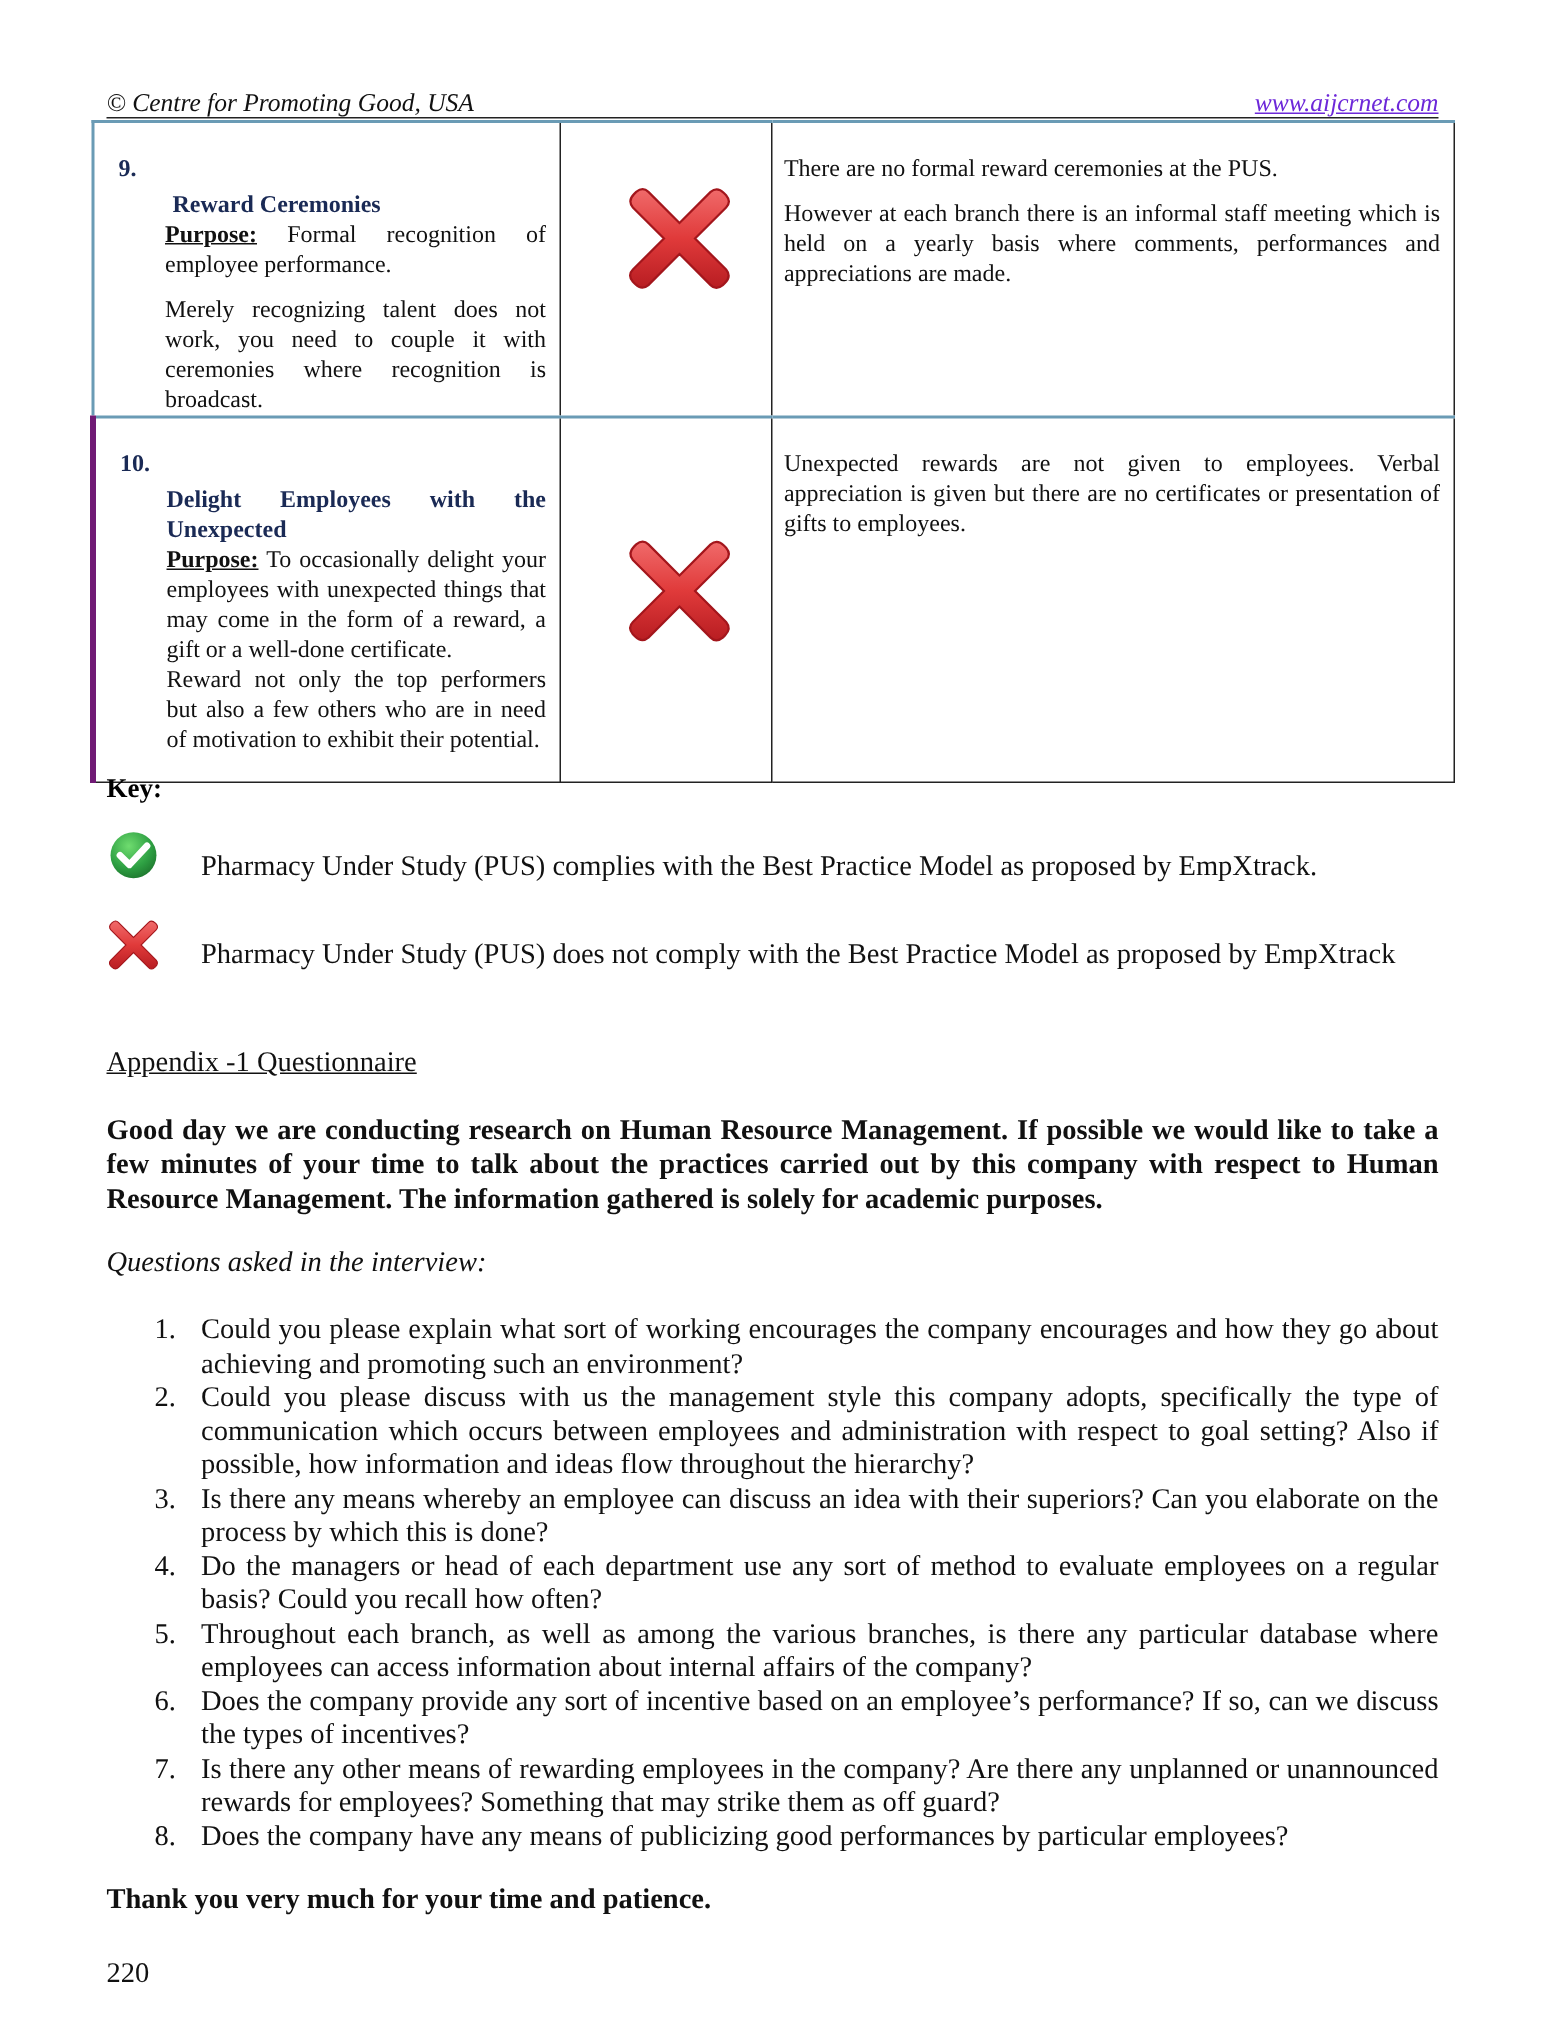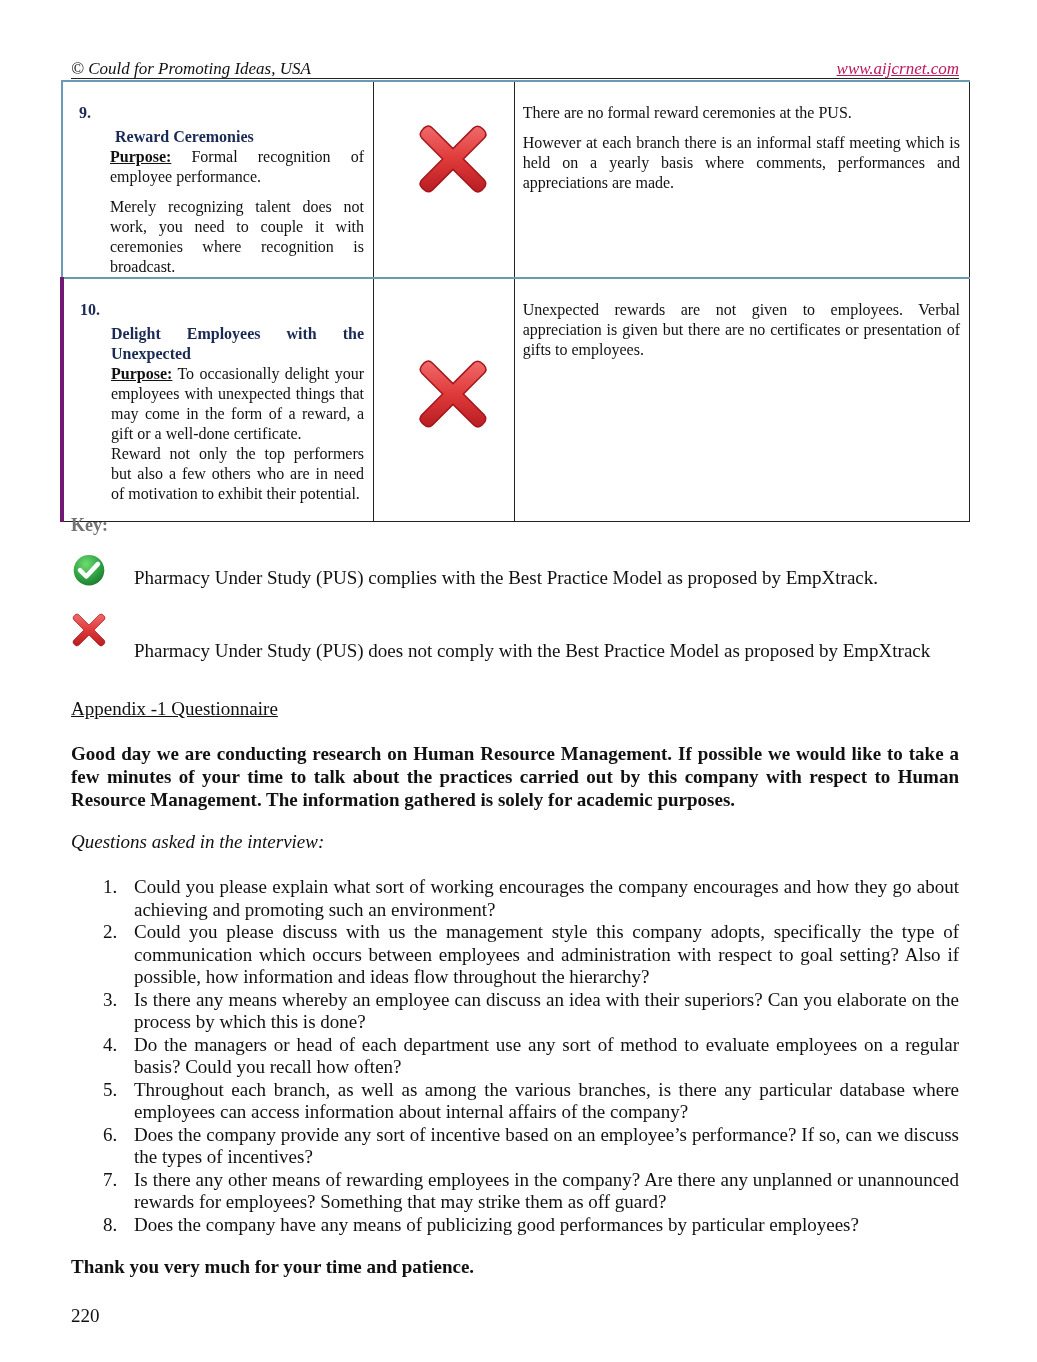"© Could for Promoting Ideas," span.left { text: Could for Promoting Ideas -> Centre for Promoting Good }
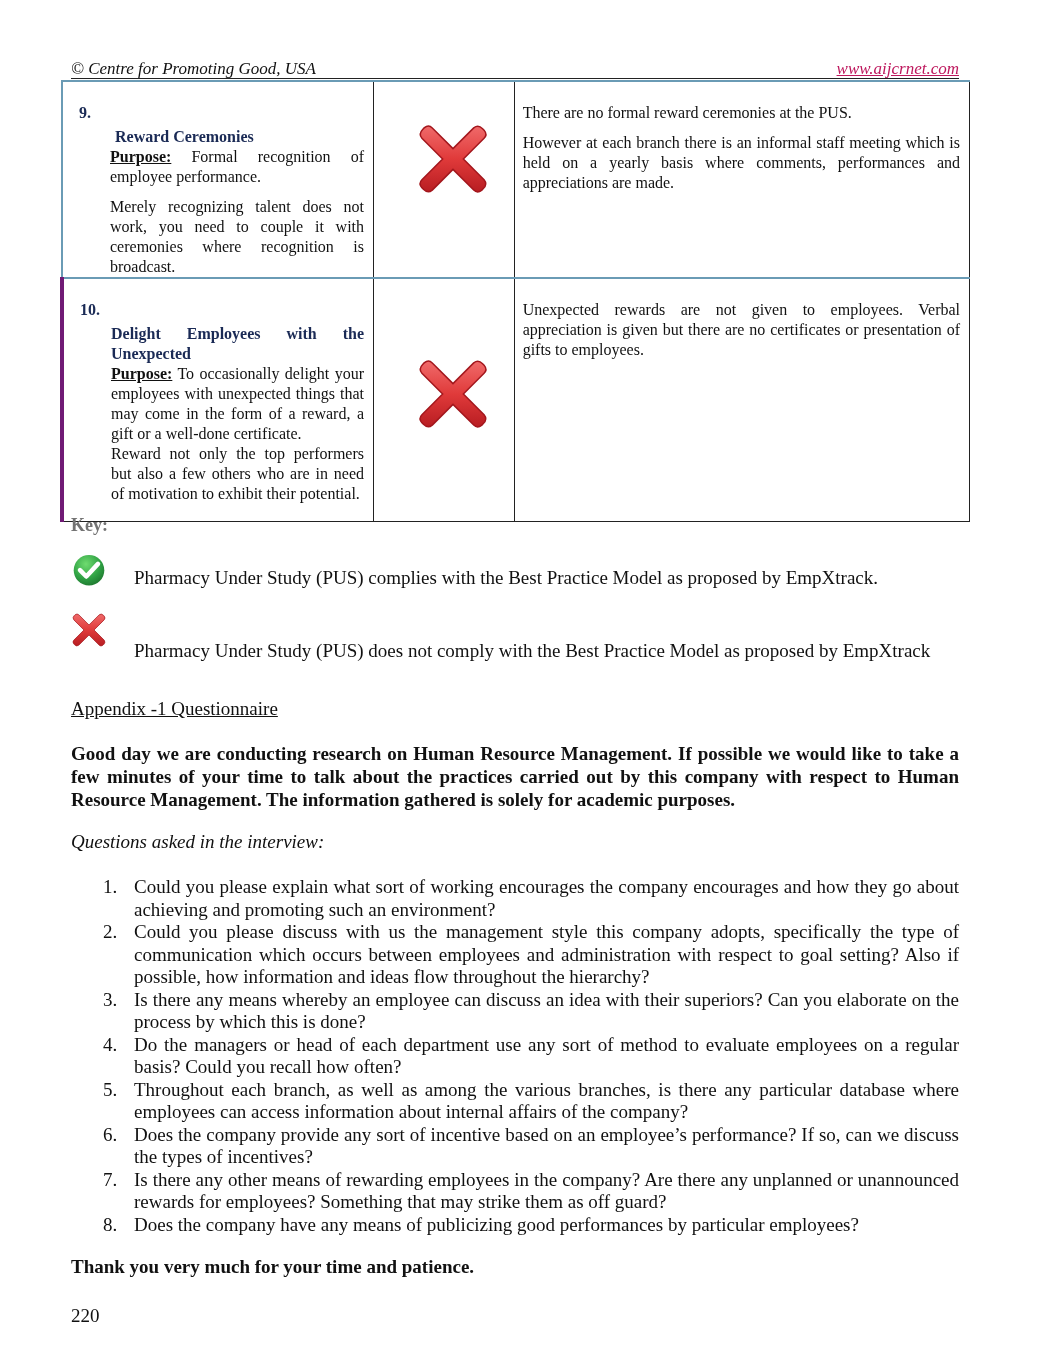"www.aijcrnet.com" .running-head .right { color: #be185d -> #6d28d9 }
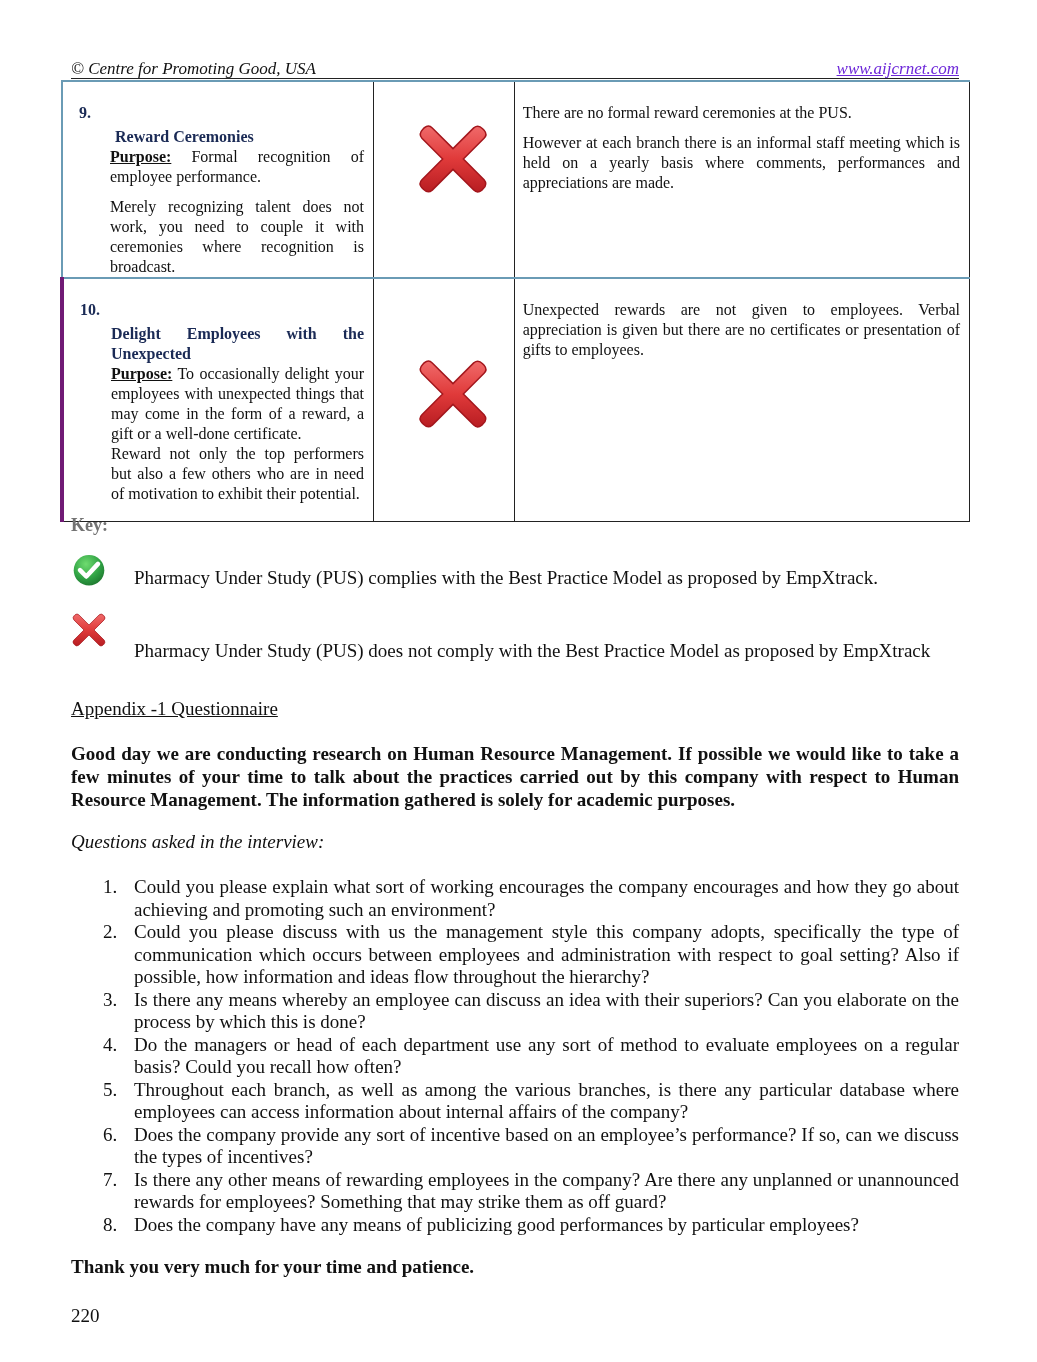"Key:" .key-title { color: #737373 -> #000000 }
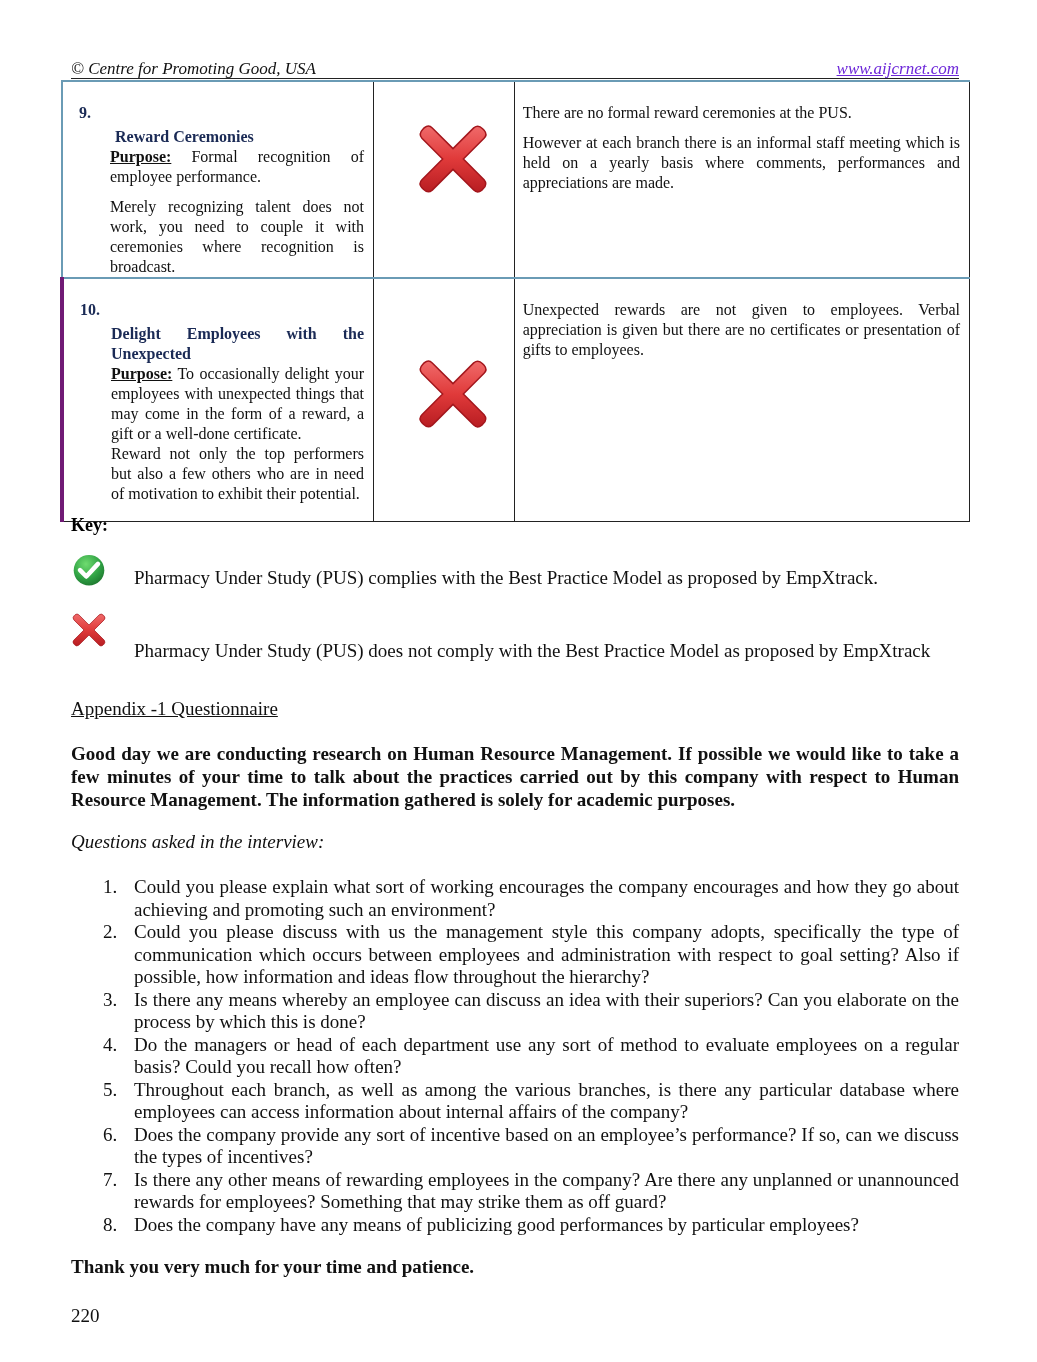"Pharmacy Under Study (PUS) does" span.text { top: 30px -> 16px }
